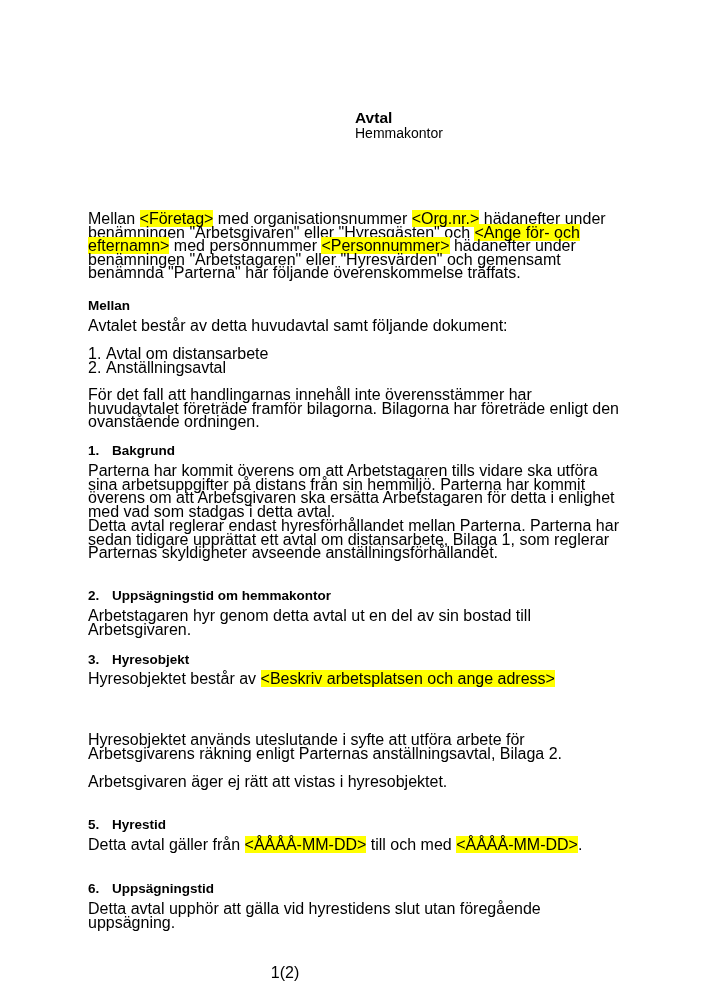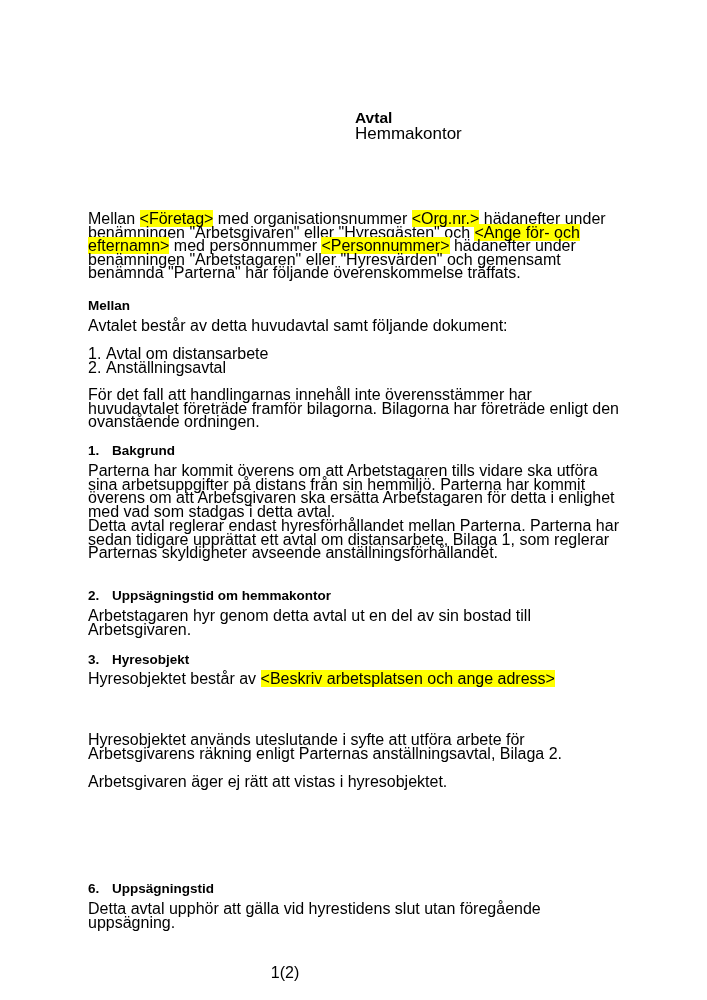"Hemmakontor" .doc-subtitle { font-size: 17px -> 14px }
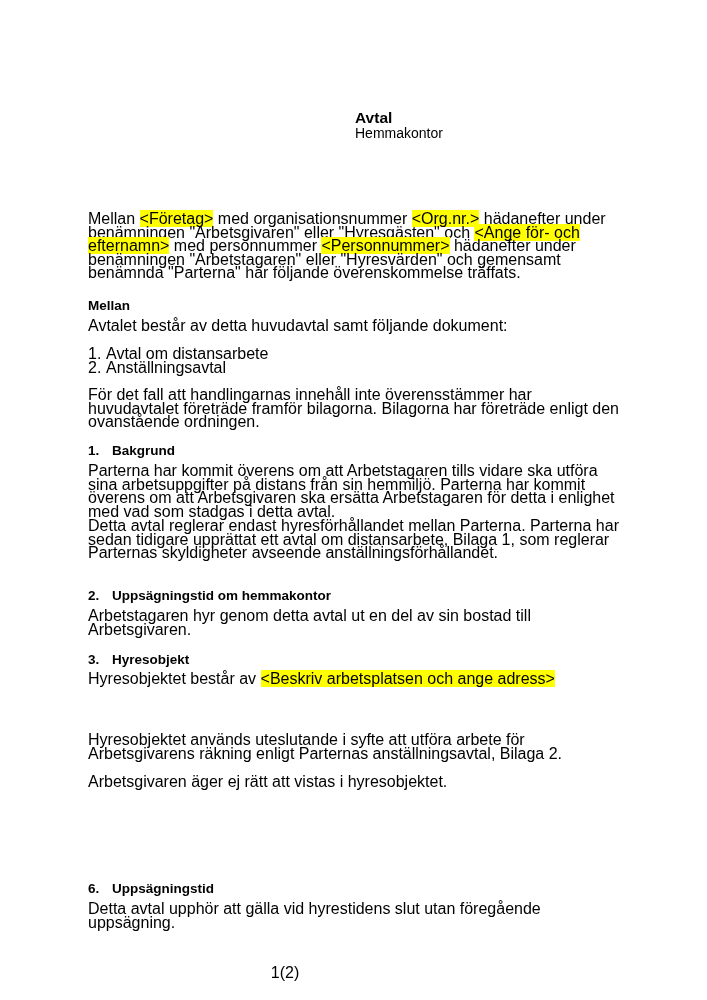"5. Hyrestid" div.block { html: none -> <div> <span>5.</span><span>Hyrestid</span> </div> }
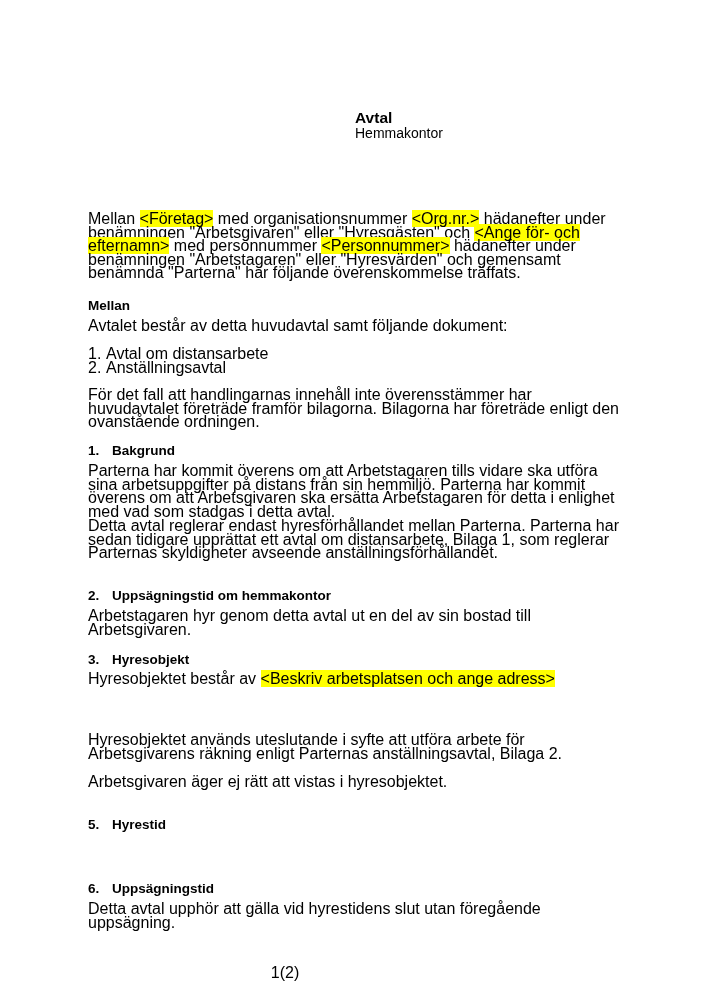"Detta avtal gäller från <ÅÅÅÅ-MM-DD>" div.block { html: none -> <div><span>Detta avtal gäller från </span><span>&lt;ÅÅÅÅ-MM-DD&gt;</span><span> till och med </span><span>&lt;ÅÅÅÅ-MM-DD&gt;</span><span>.</span></div> }
